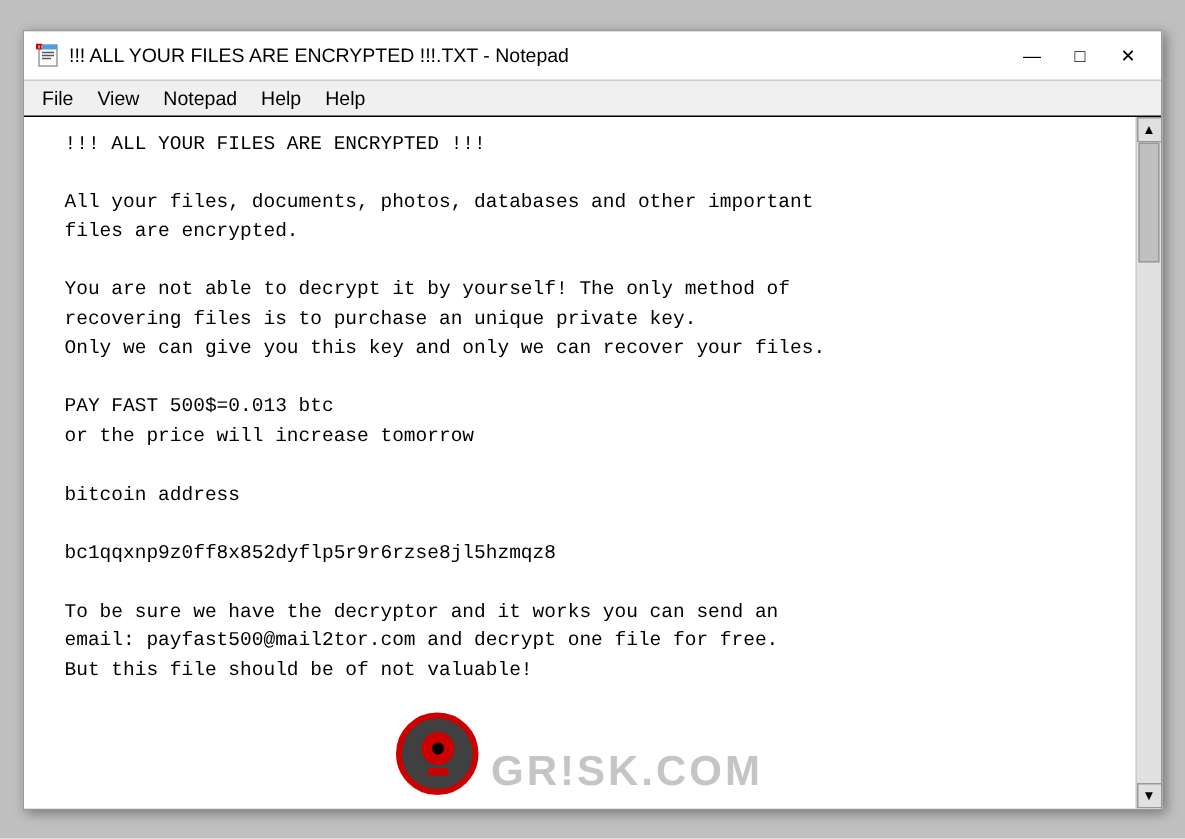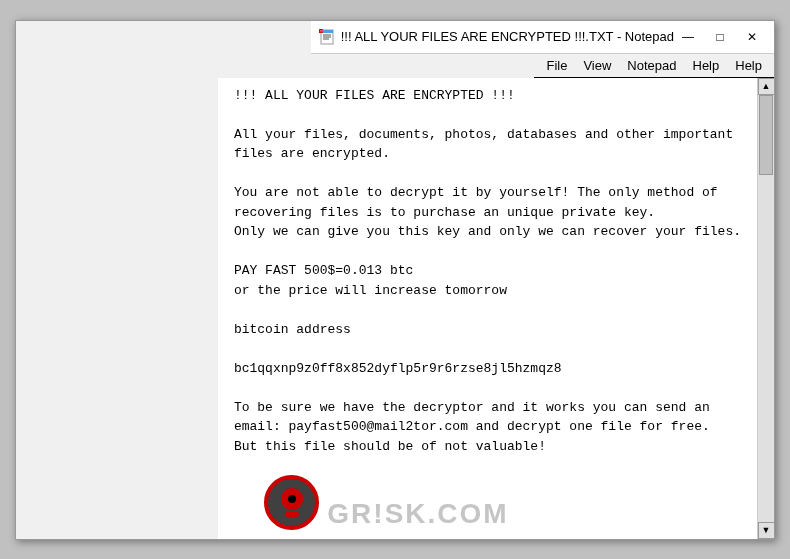"!!! ALL YOUR FILES ARE" .window { align-items: flex-end -> none }
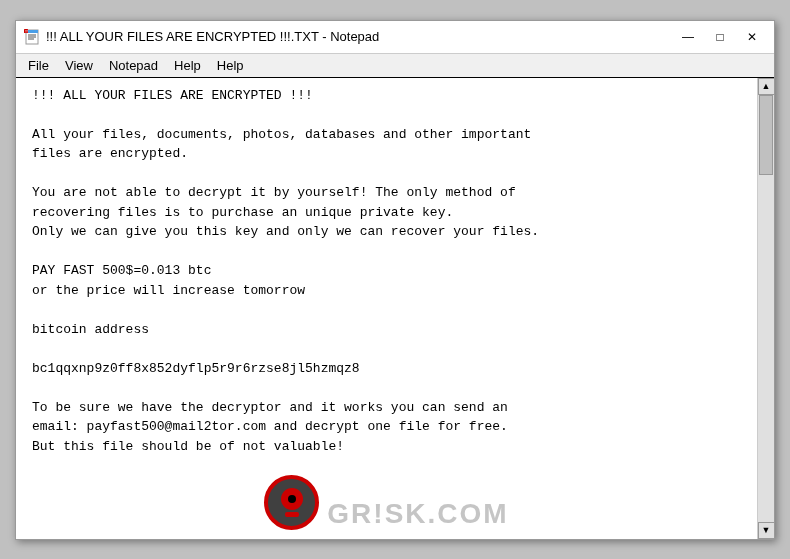"!!! ALL YOUR FILES ARE ENCRYPTED !!!" .text-content { padding: 8px 16px -> 8px 27px }
